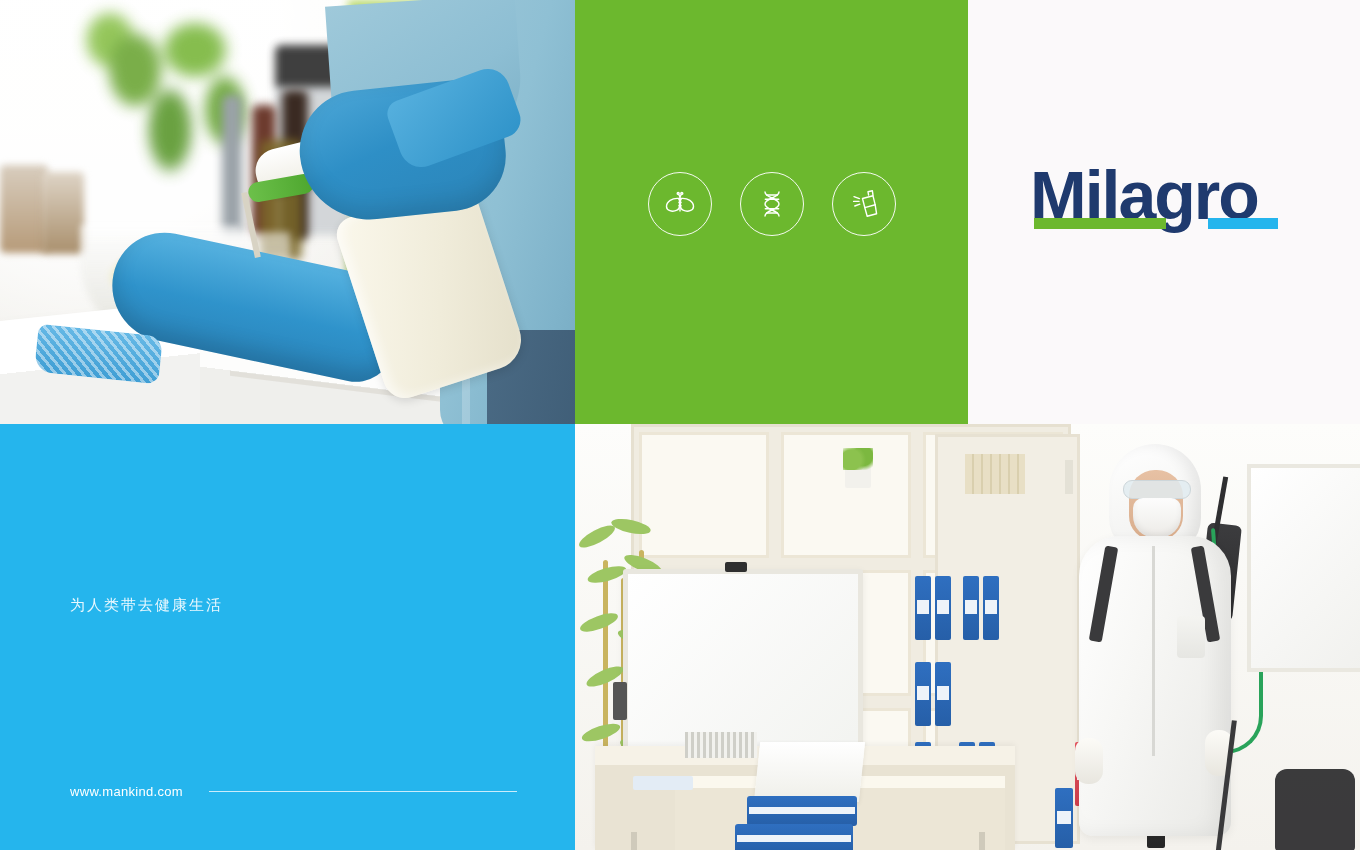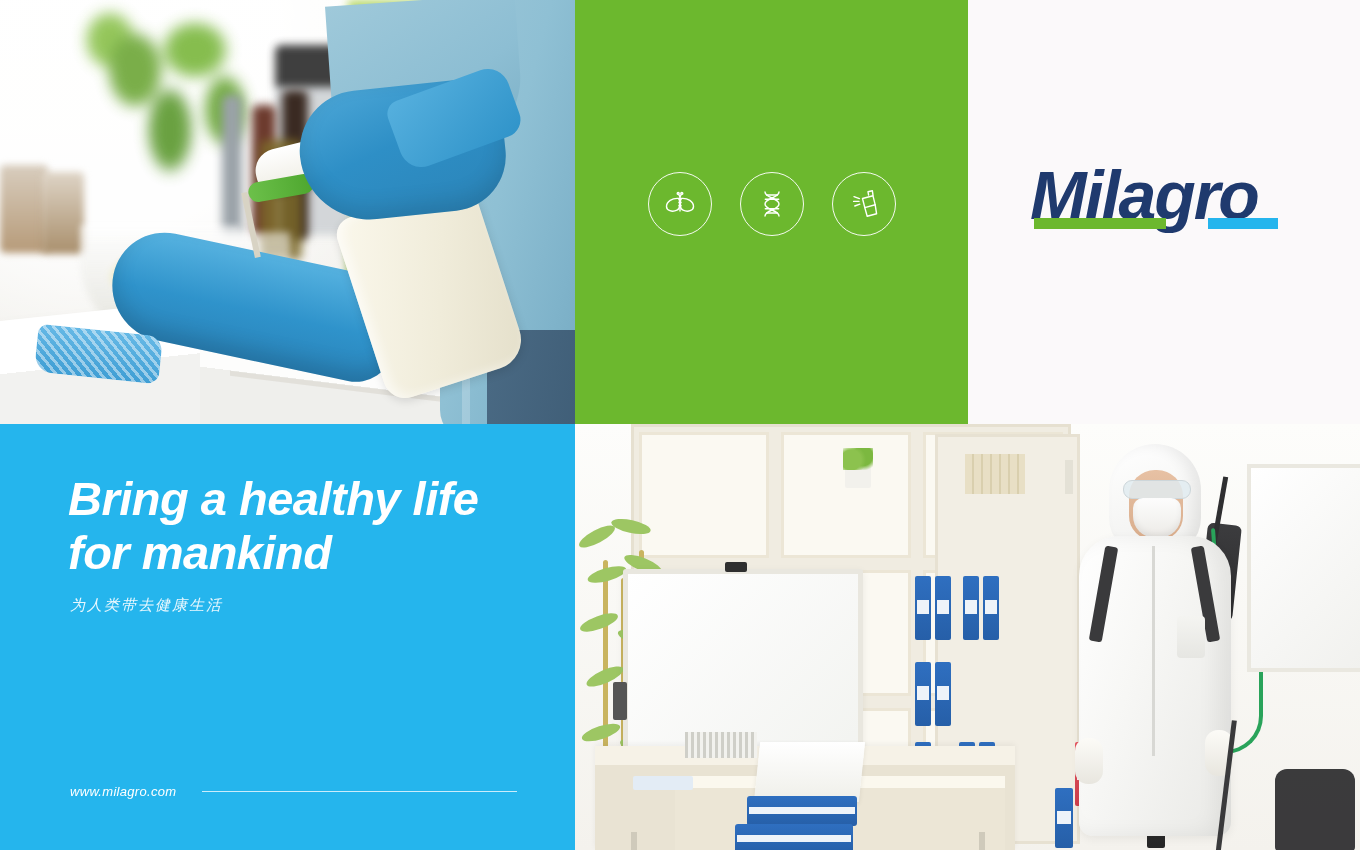"Milagro" .slide { font-style: italic -> none }
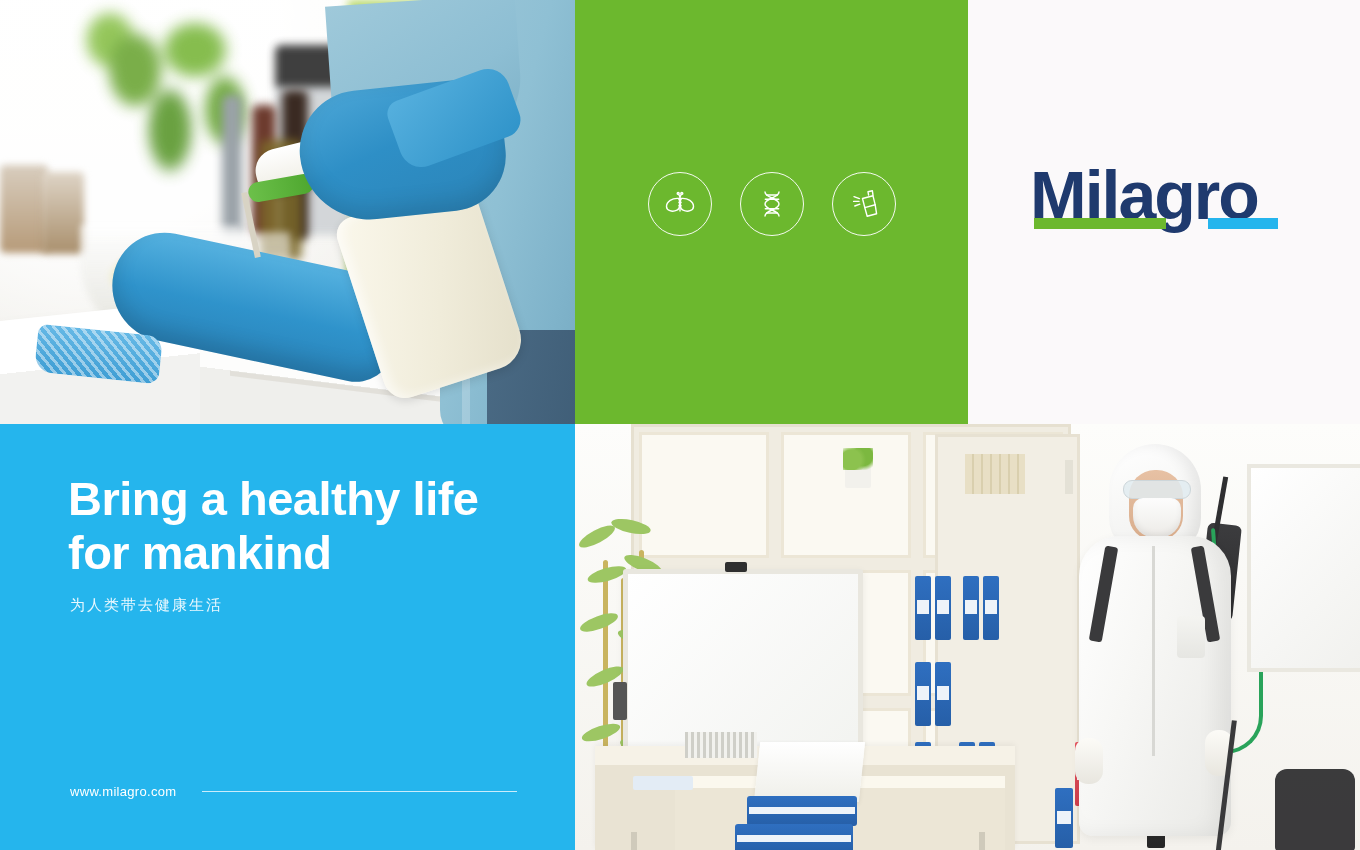"Bring a healthy life" h1.headline { html: <h1> <span>Bring a healthy life</span><br> <span>for mankind</span> </h1> -> none }
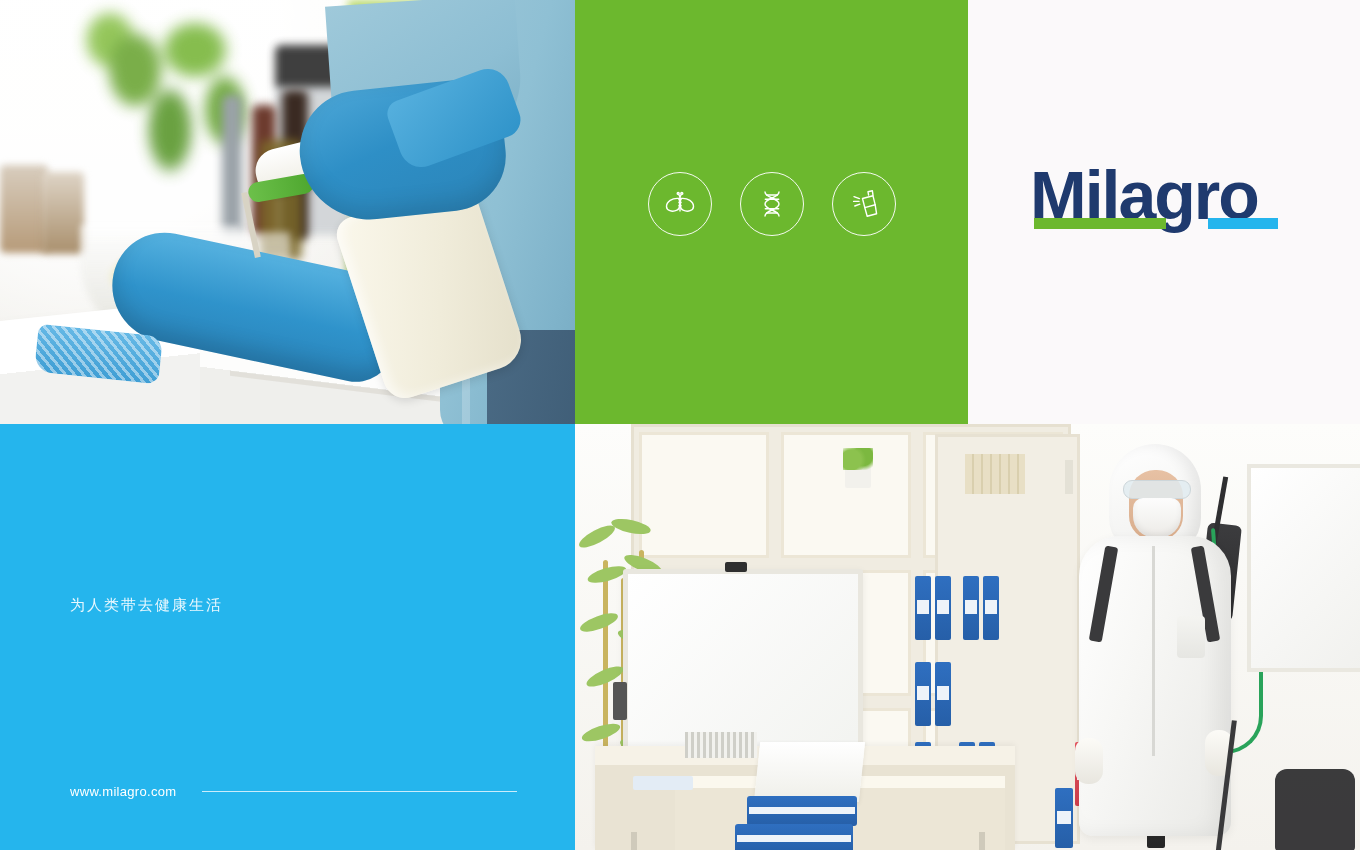"www.milagro.com" span.footer-url { text: www.milagro.com -> www.mankind.com }
